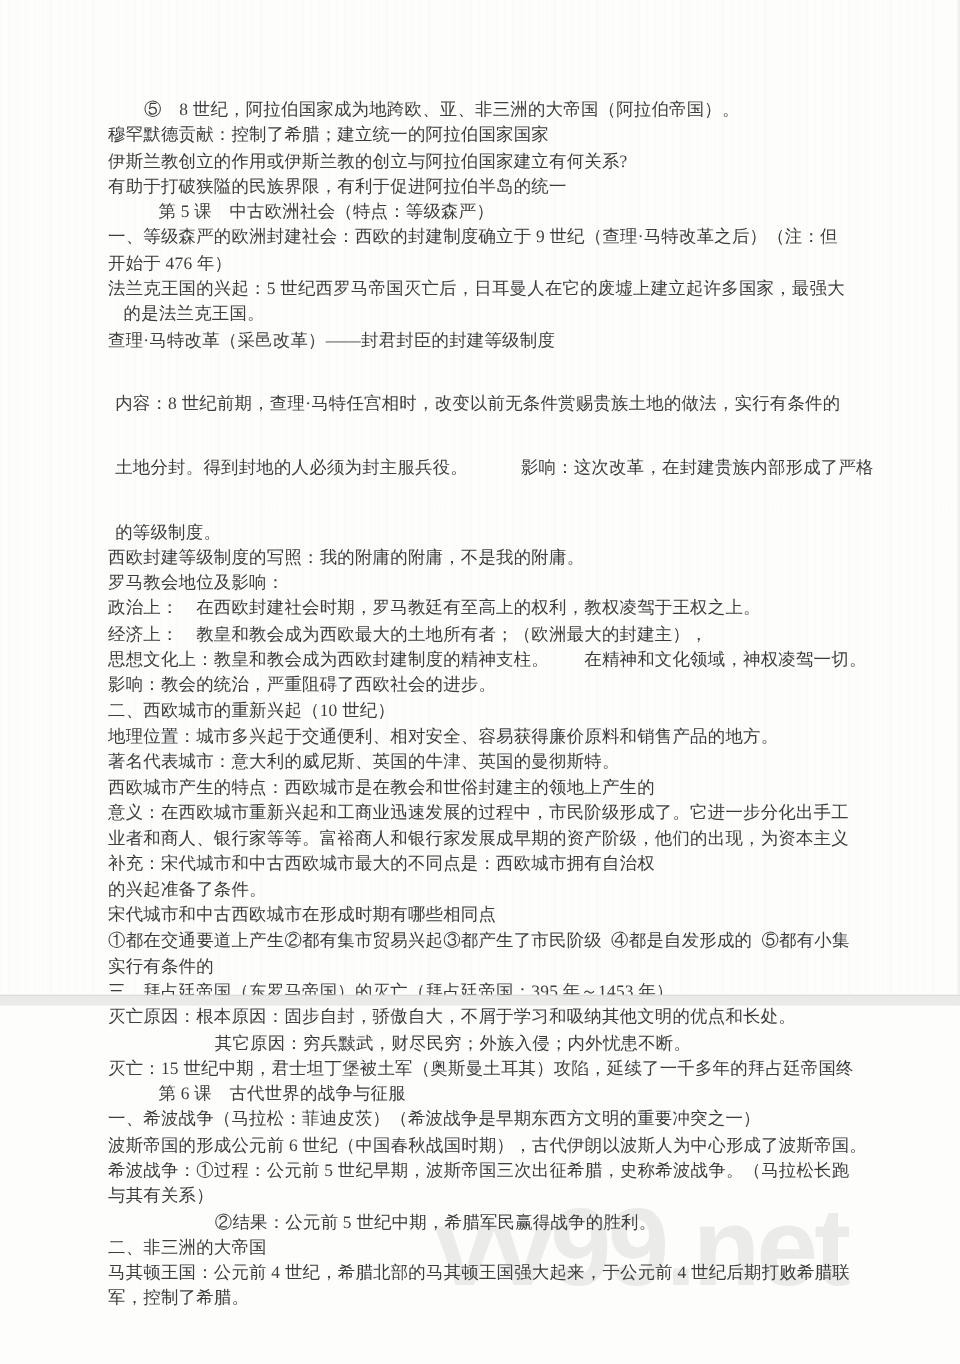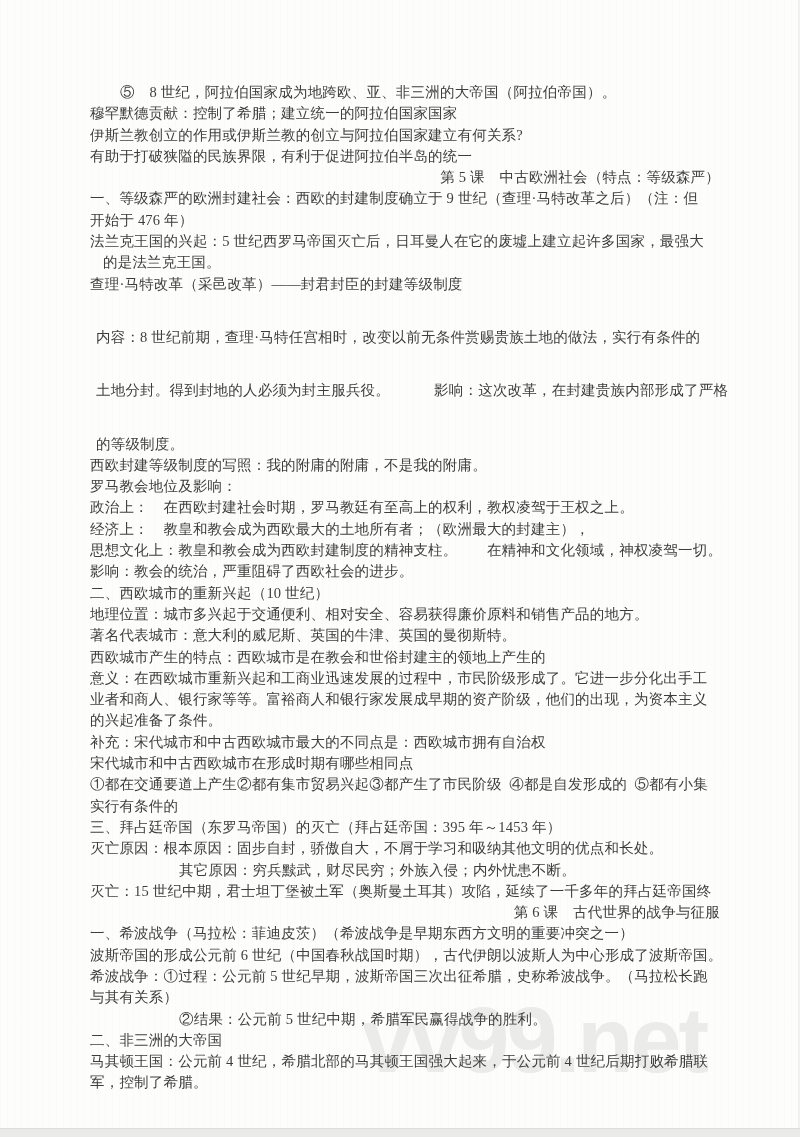"⑤ 8 世纪，阿拉伯国家成为地跨欧、亚、非三洲的大帝国（阿拉伯帝国）。" .page { height: 1137px -> 838px }
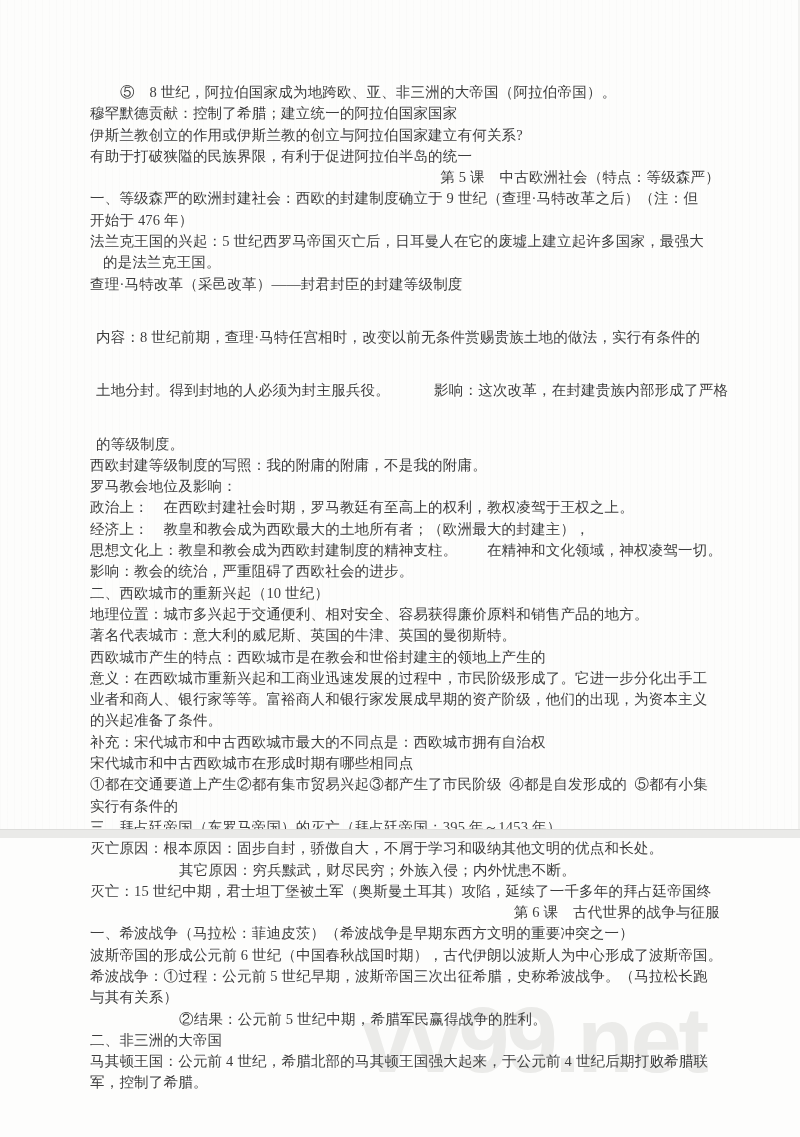"第 5 课 中古欧洲社会（特点：等级森严）" .line.center { text-align: right -> left }
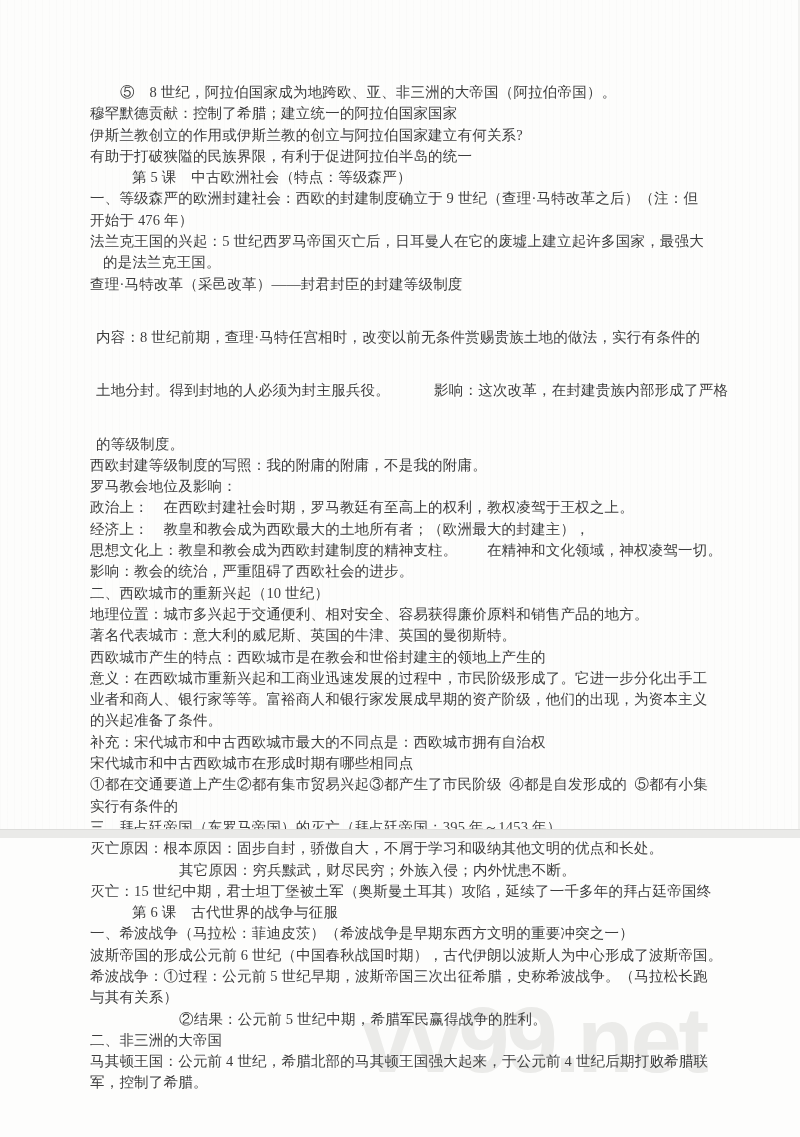"的兴起准备了条件。" div.line { order: before "补充：宋代城市和中古西欧城市最大的不同点是：西欧城市拥有自治权" -> after "补充：宋代城市和中古西欧城市最大的不同点是：西欧城市拥有自治权" }
